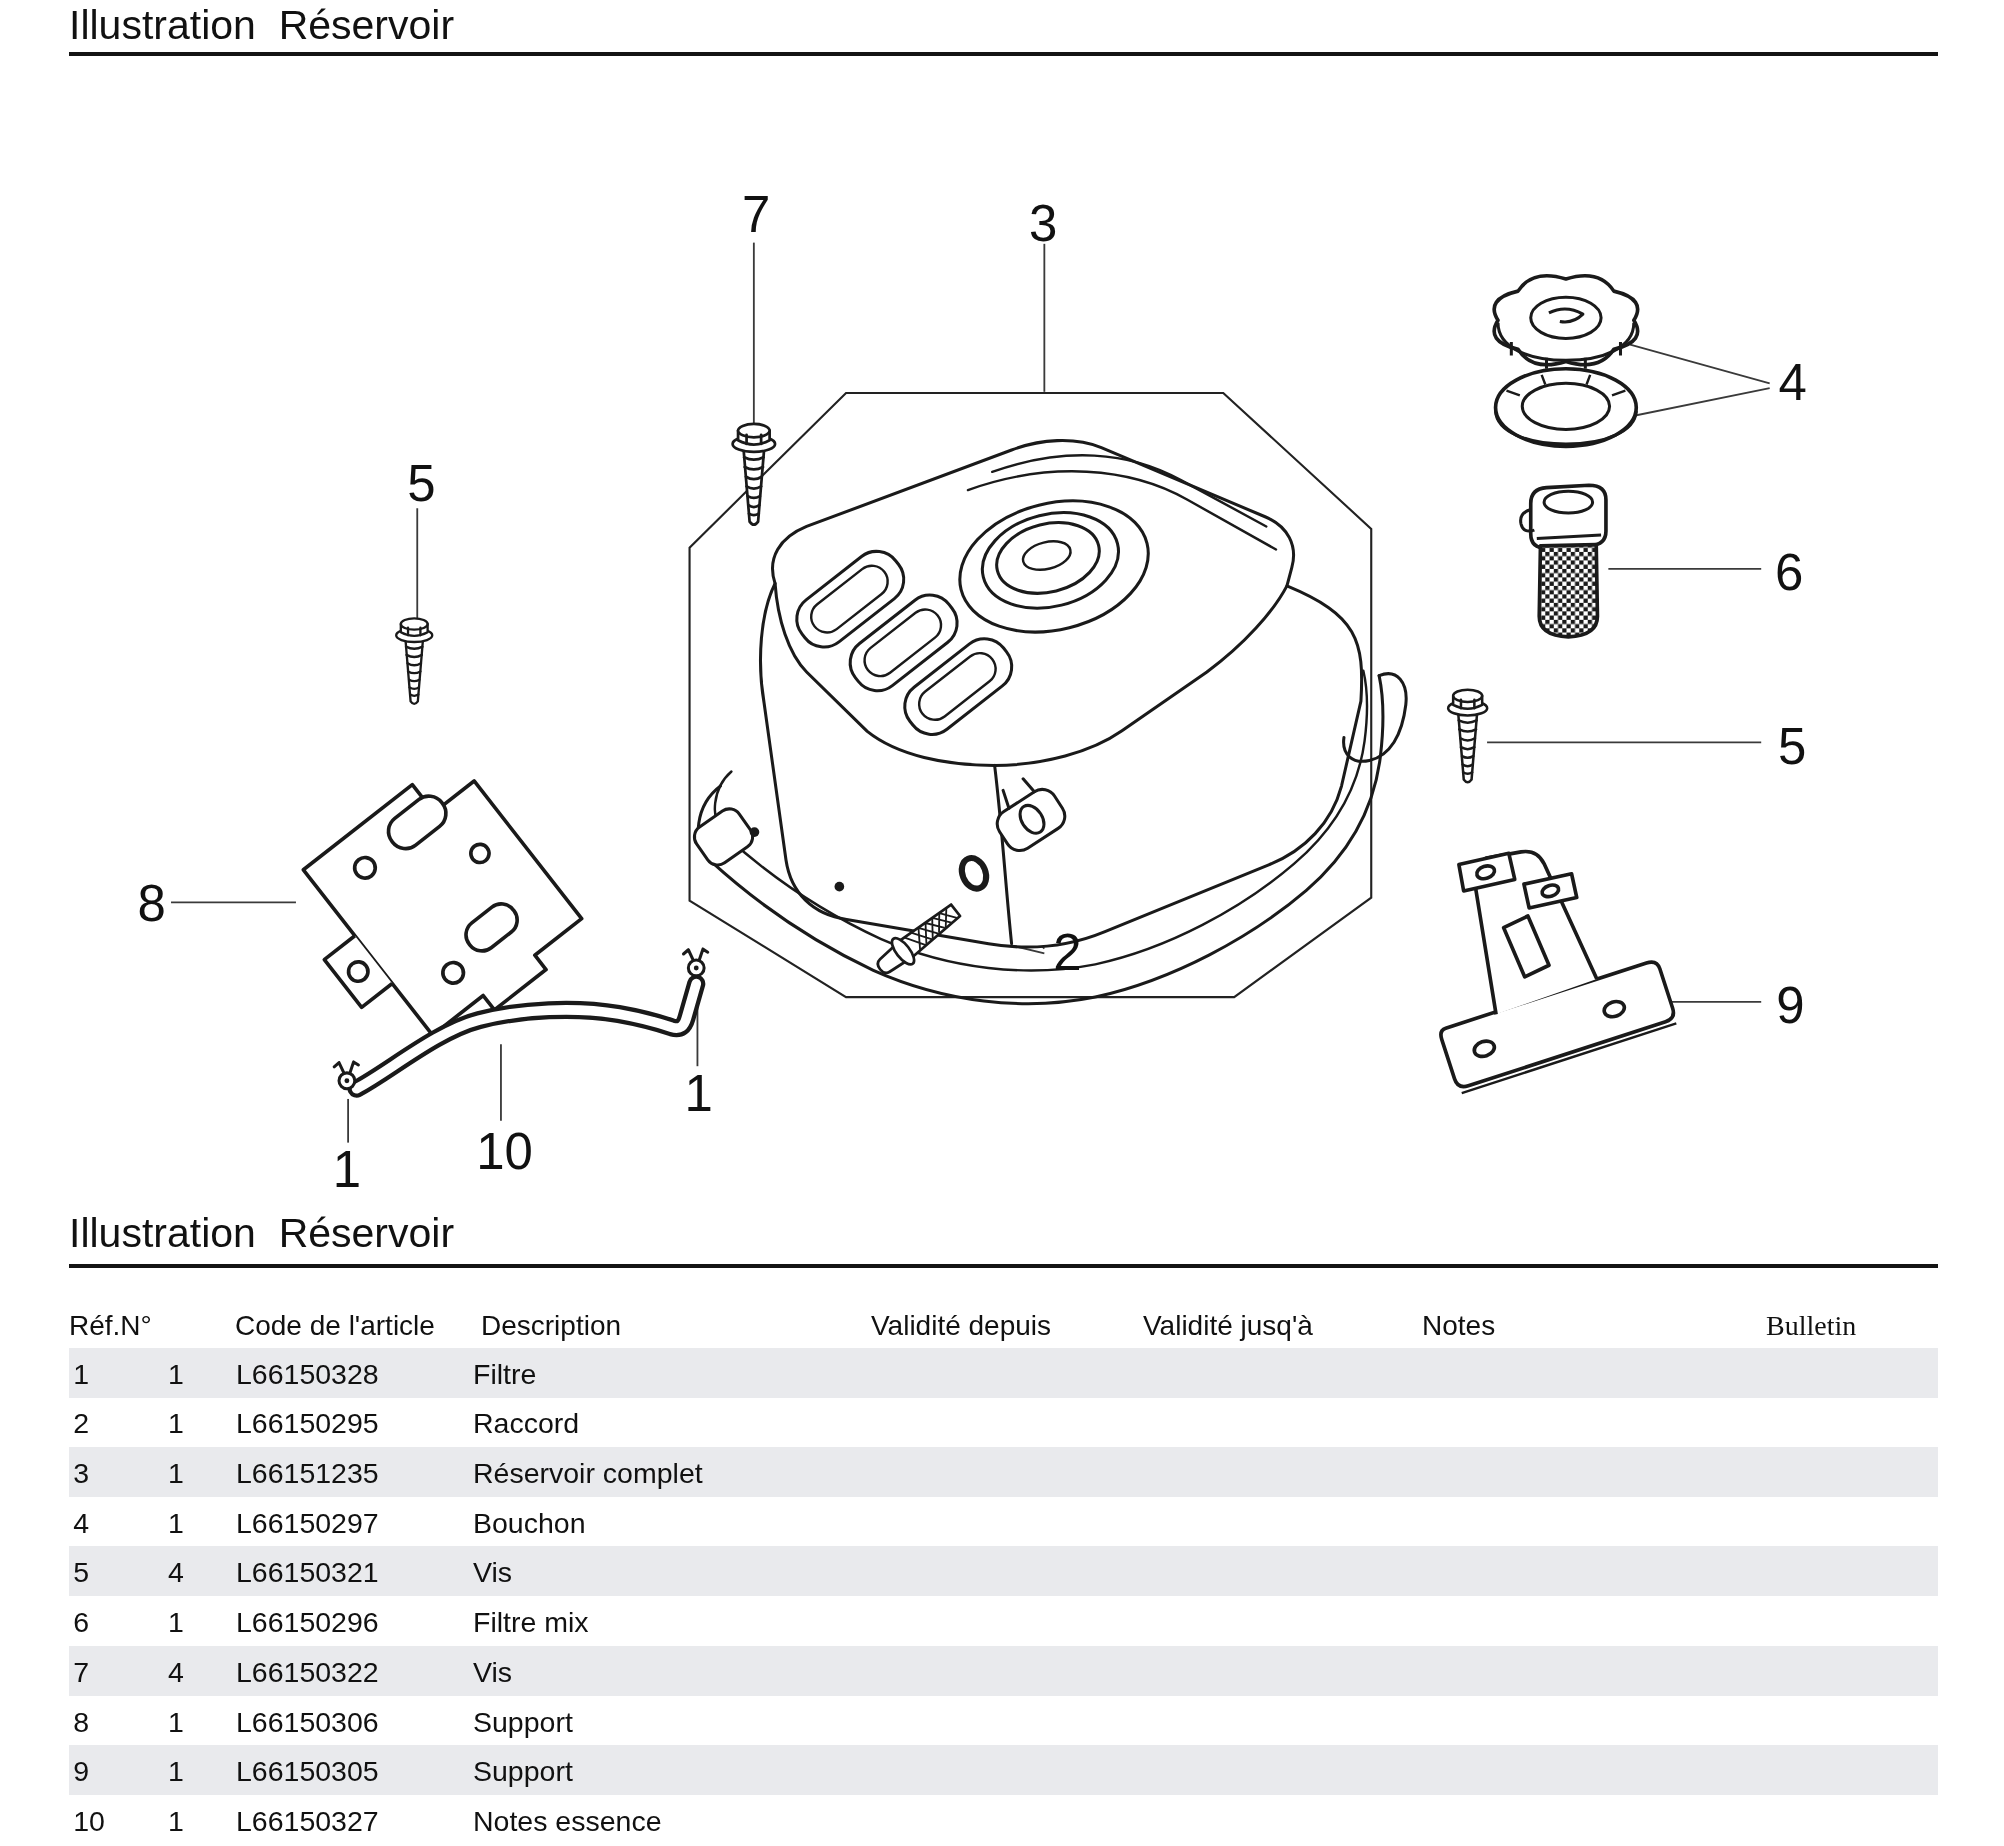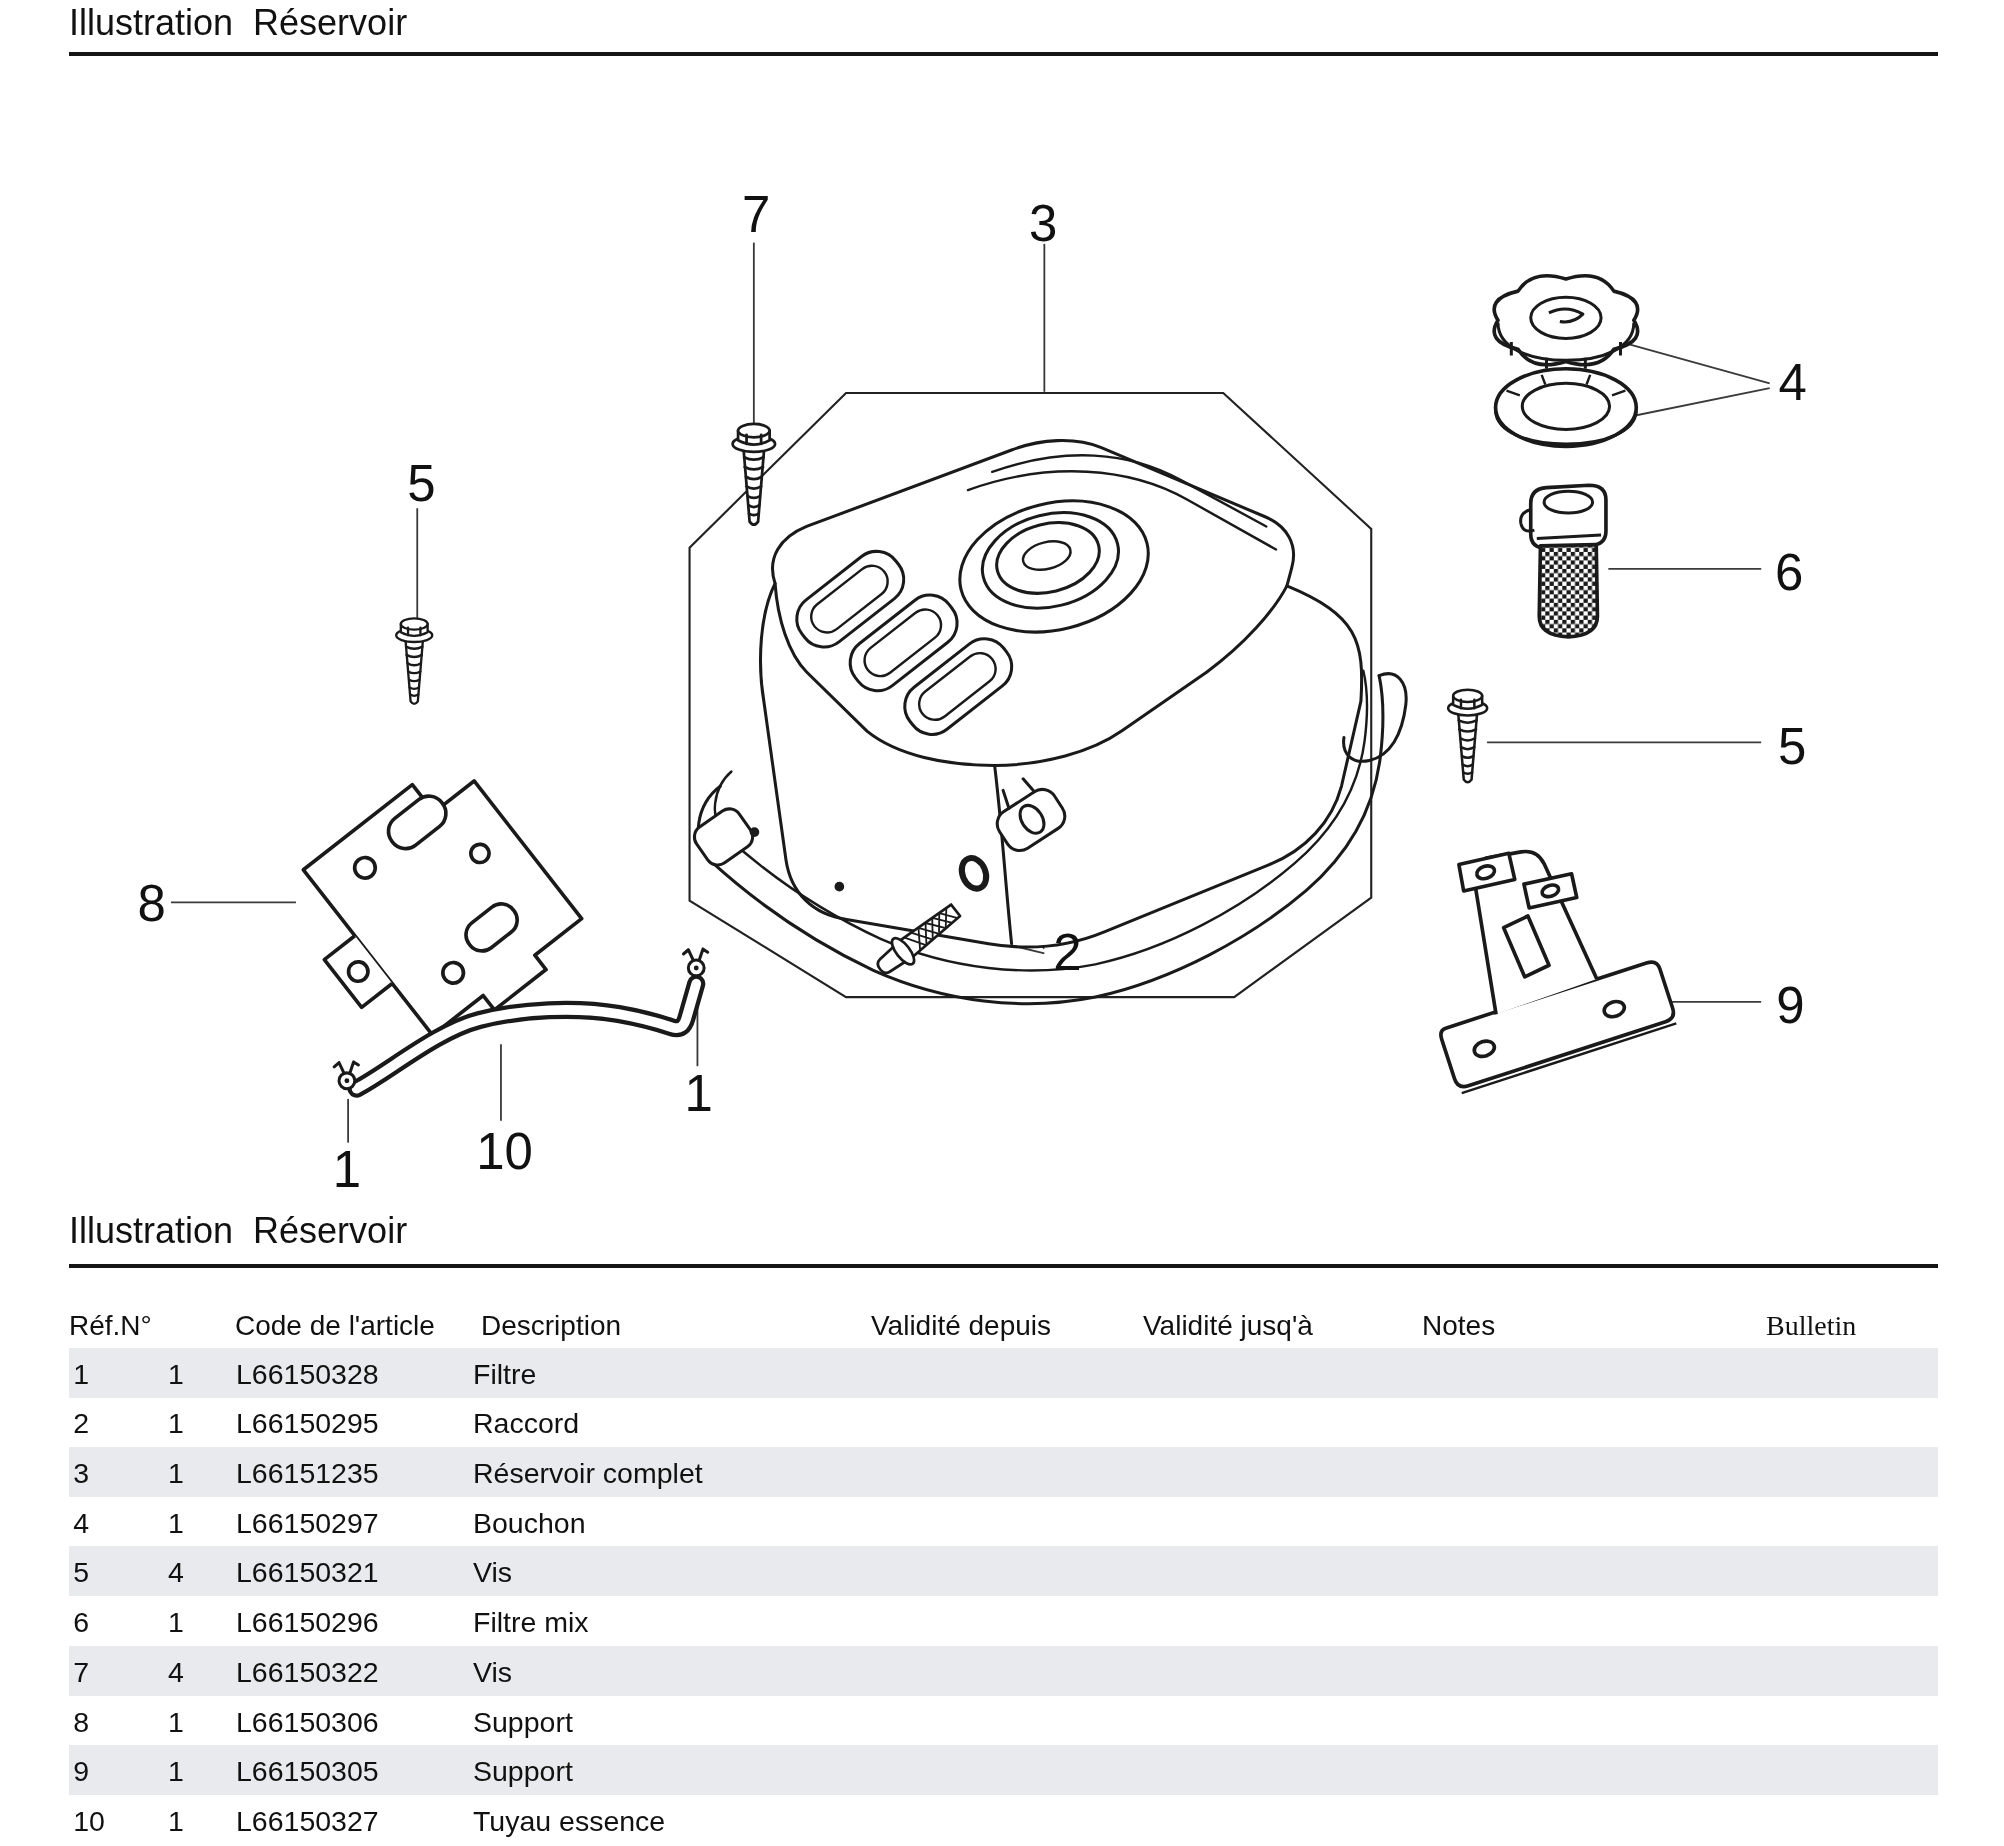"Illustration Réservoir" .title { font-size: 36px -> 41px }
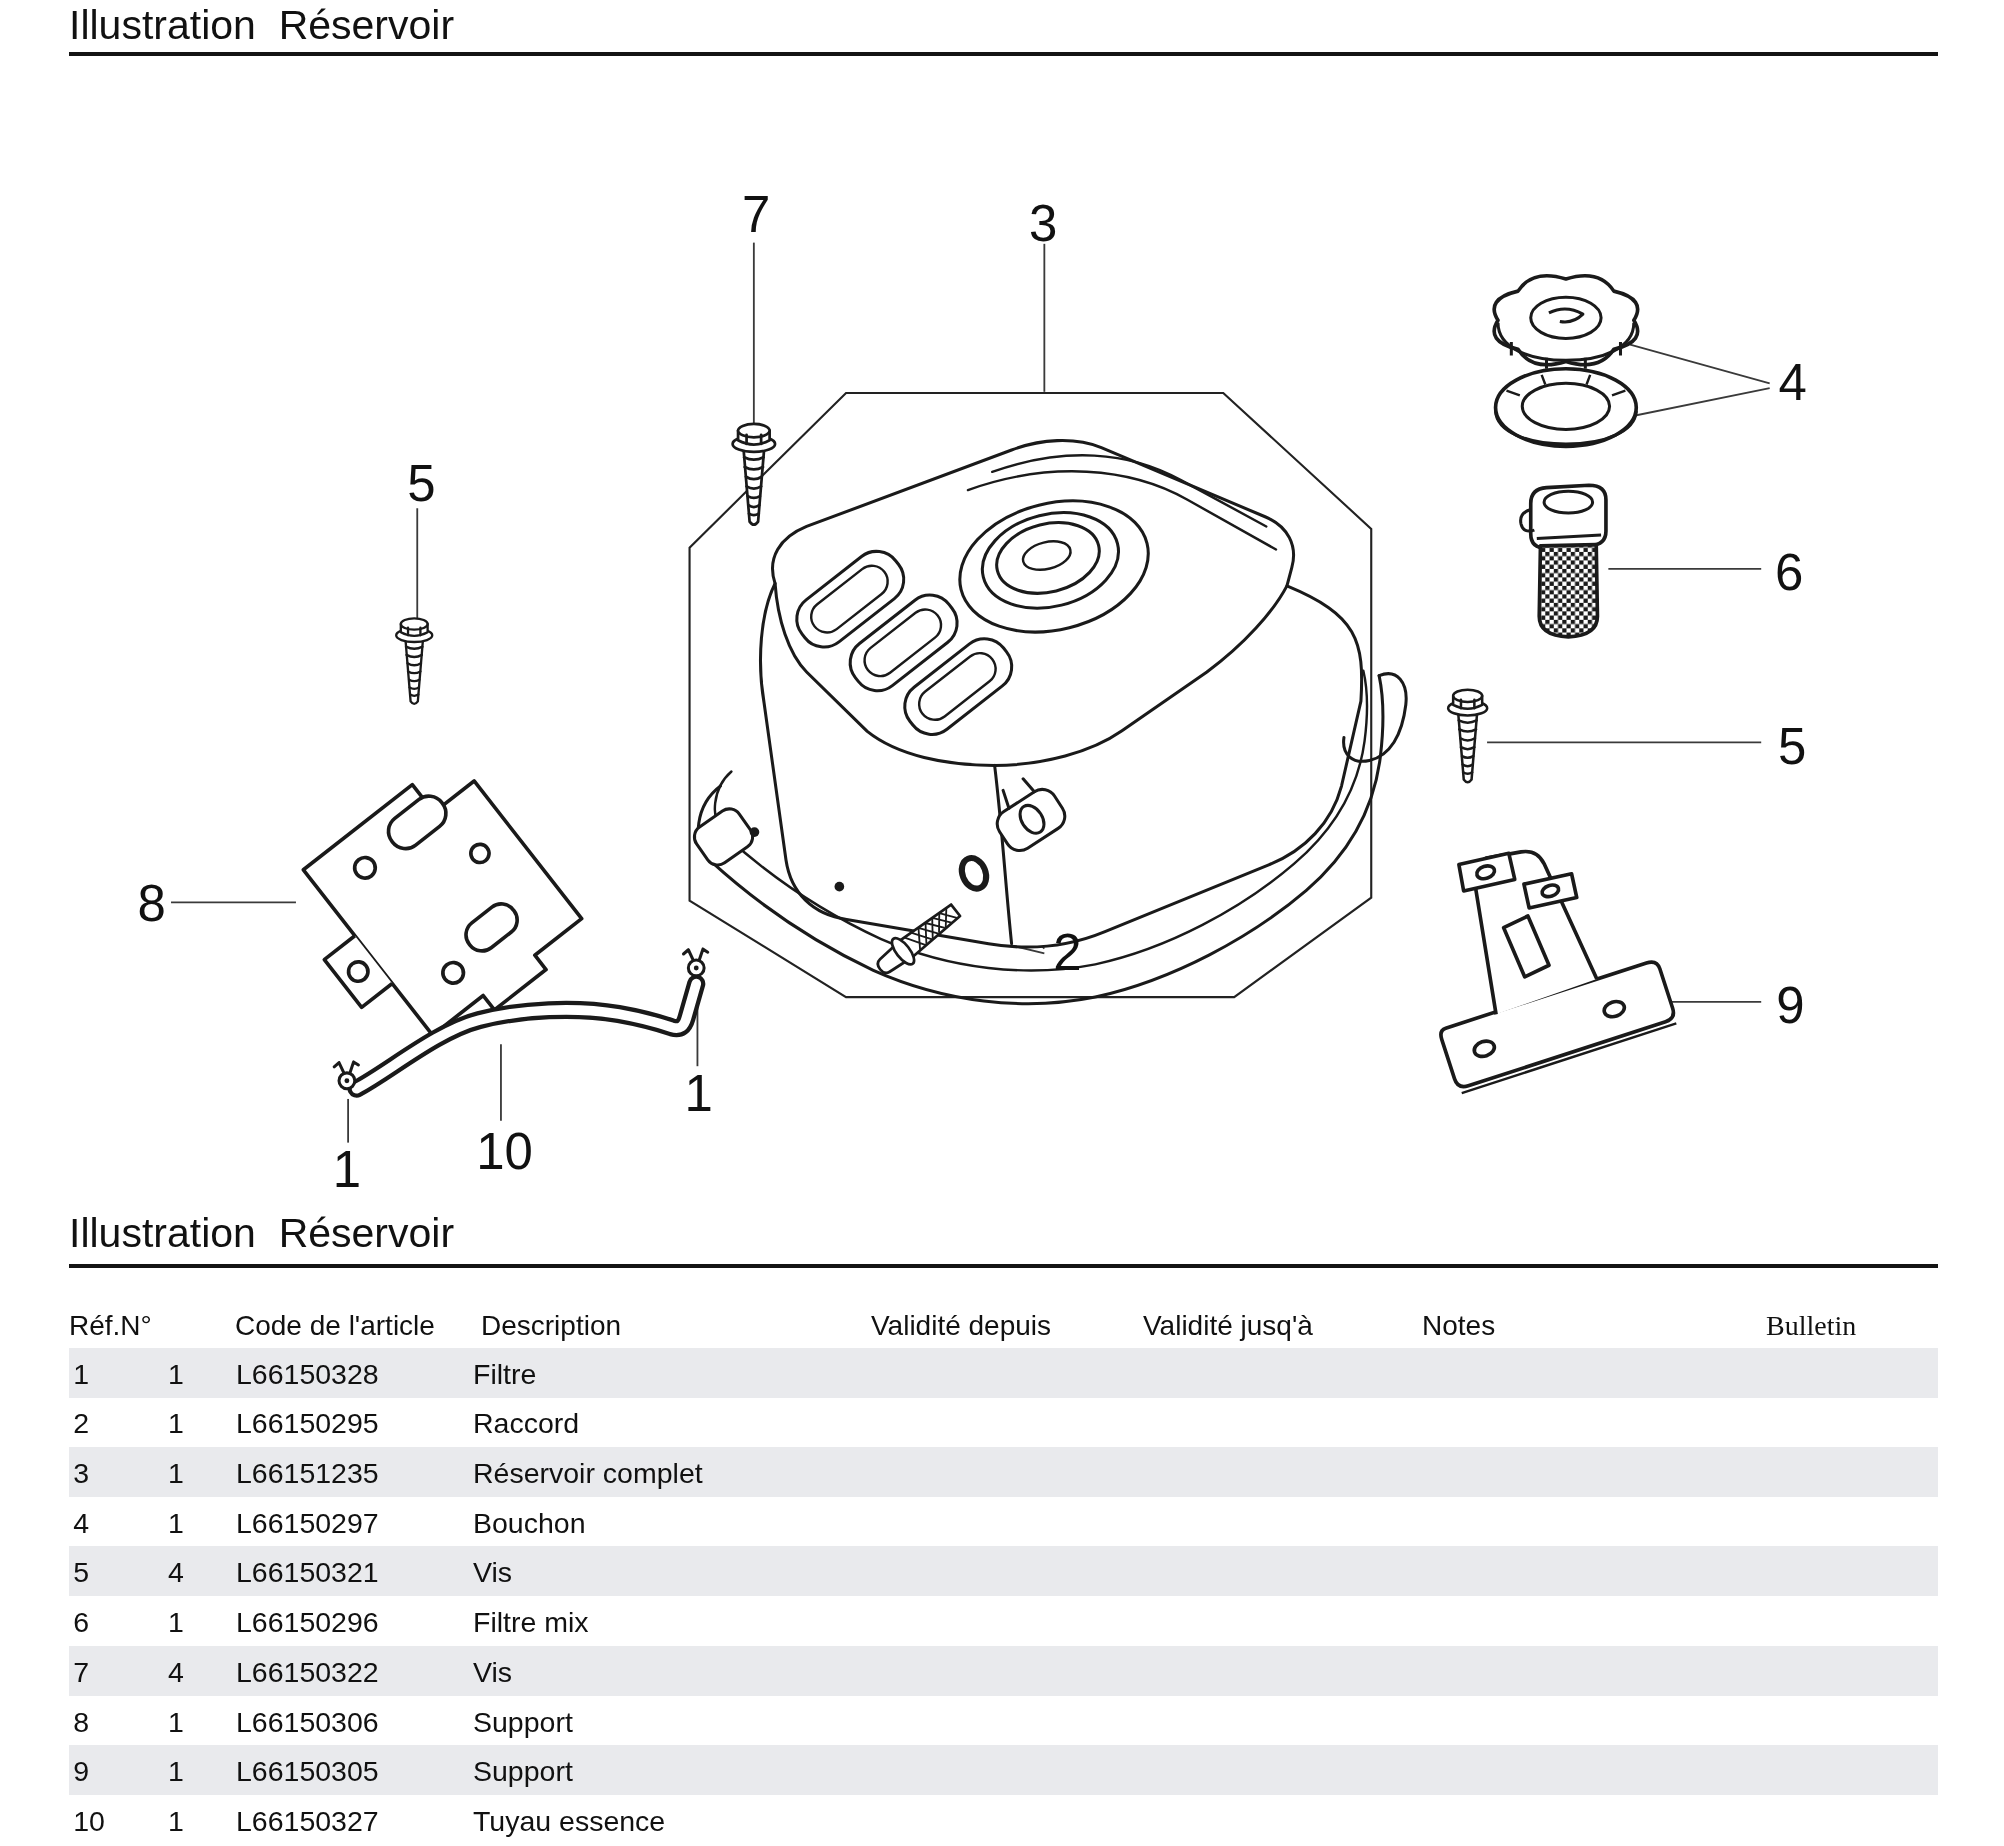"Tuyau essence" span.cell { text: Tuyau -> Notes }
